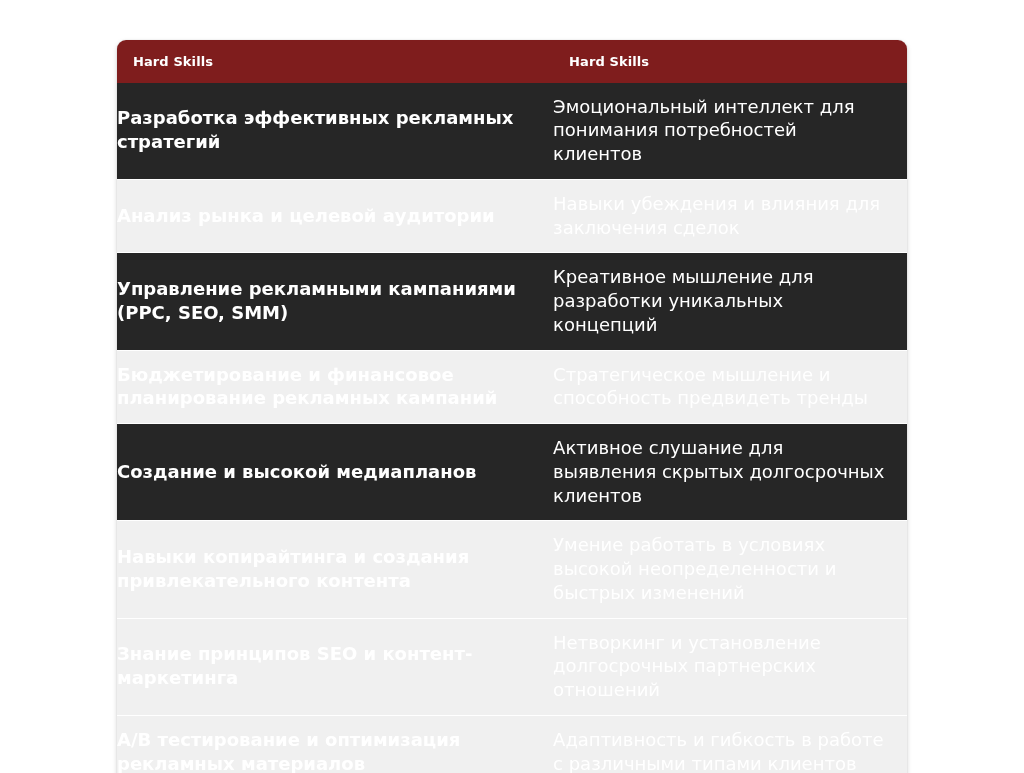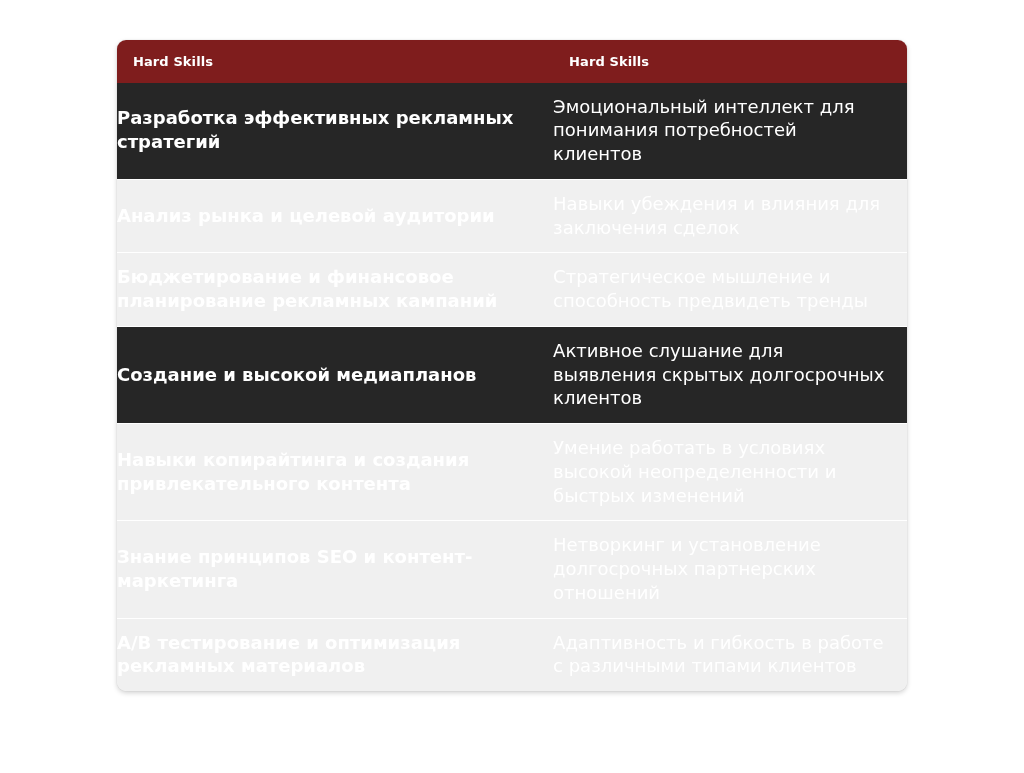"Управление рекламными кампаниями (PPC," tr.row-dark { html: none -> <tr> <td>Управление рекламными кампаниями (PPC, SEO, SMM)</td> <td>Креативное мышление для разработки уникальных концепций</td> </tr> }
